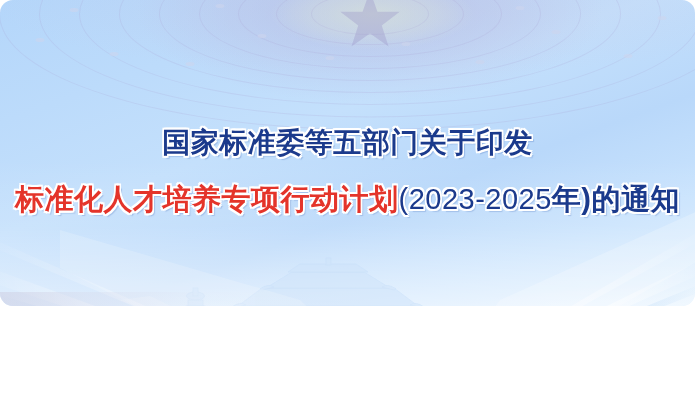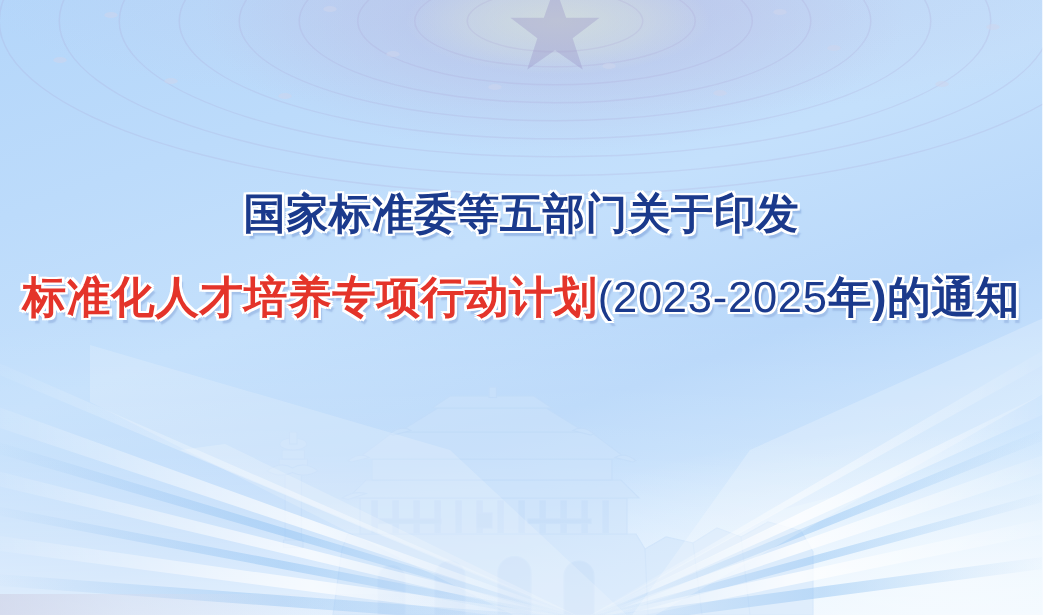"国家标准委等五部门关于印发" #banner { border-radius: none -> 13px; height: 410px -> 306px }
